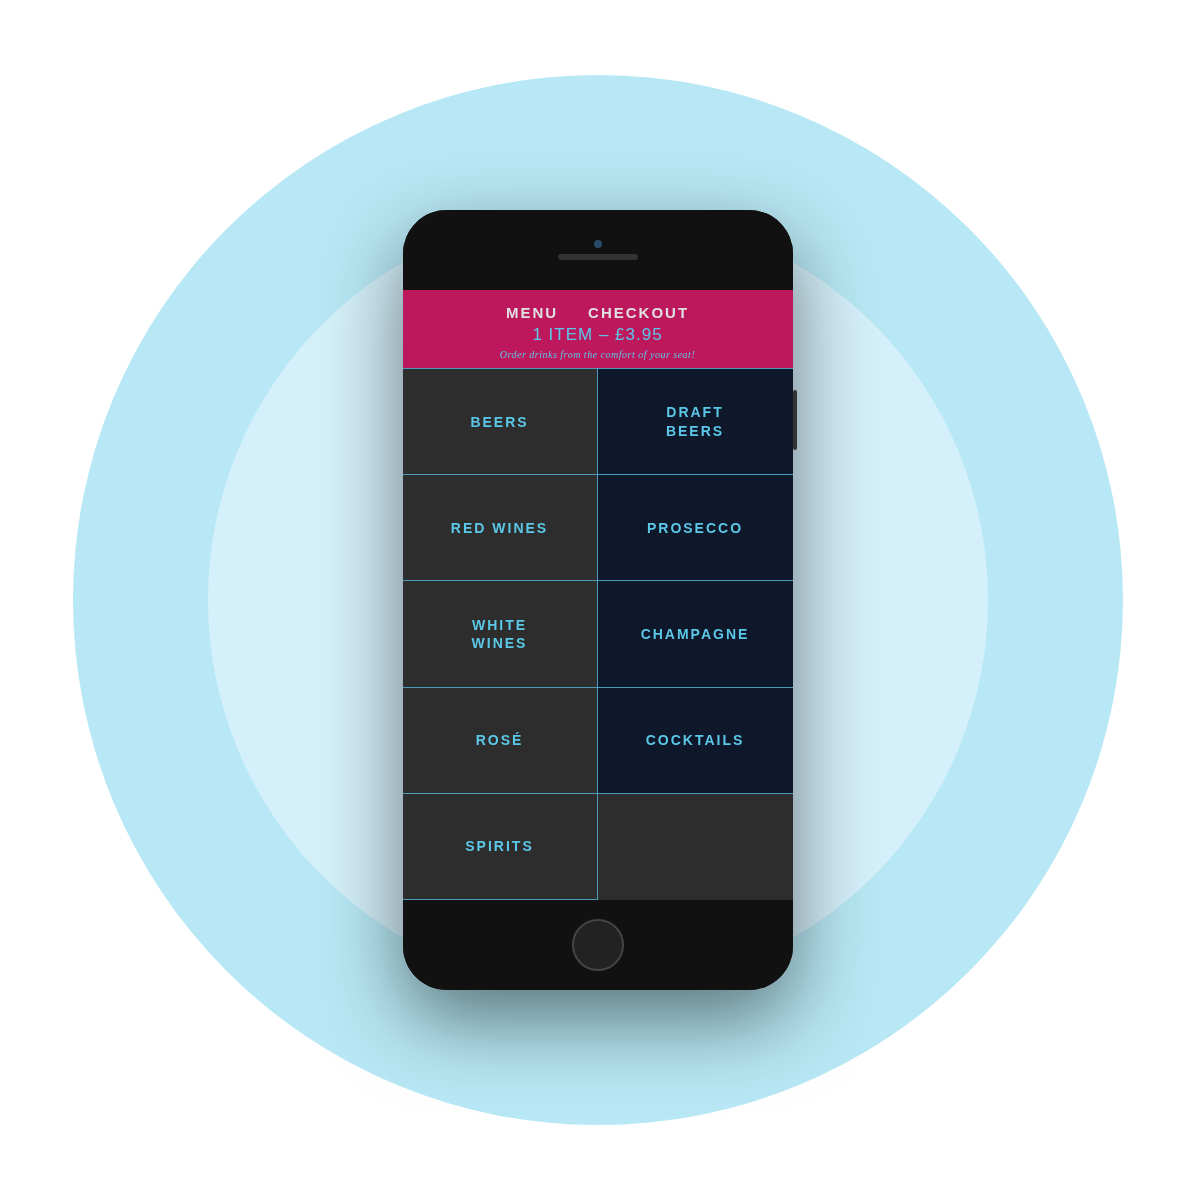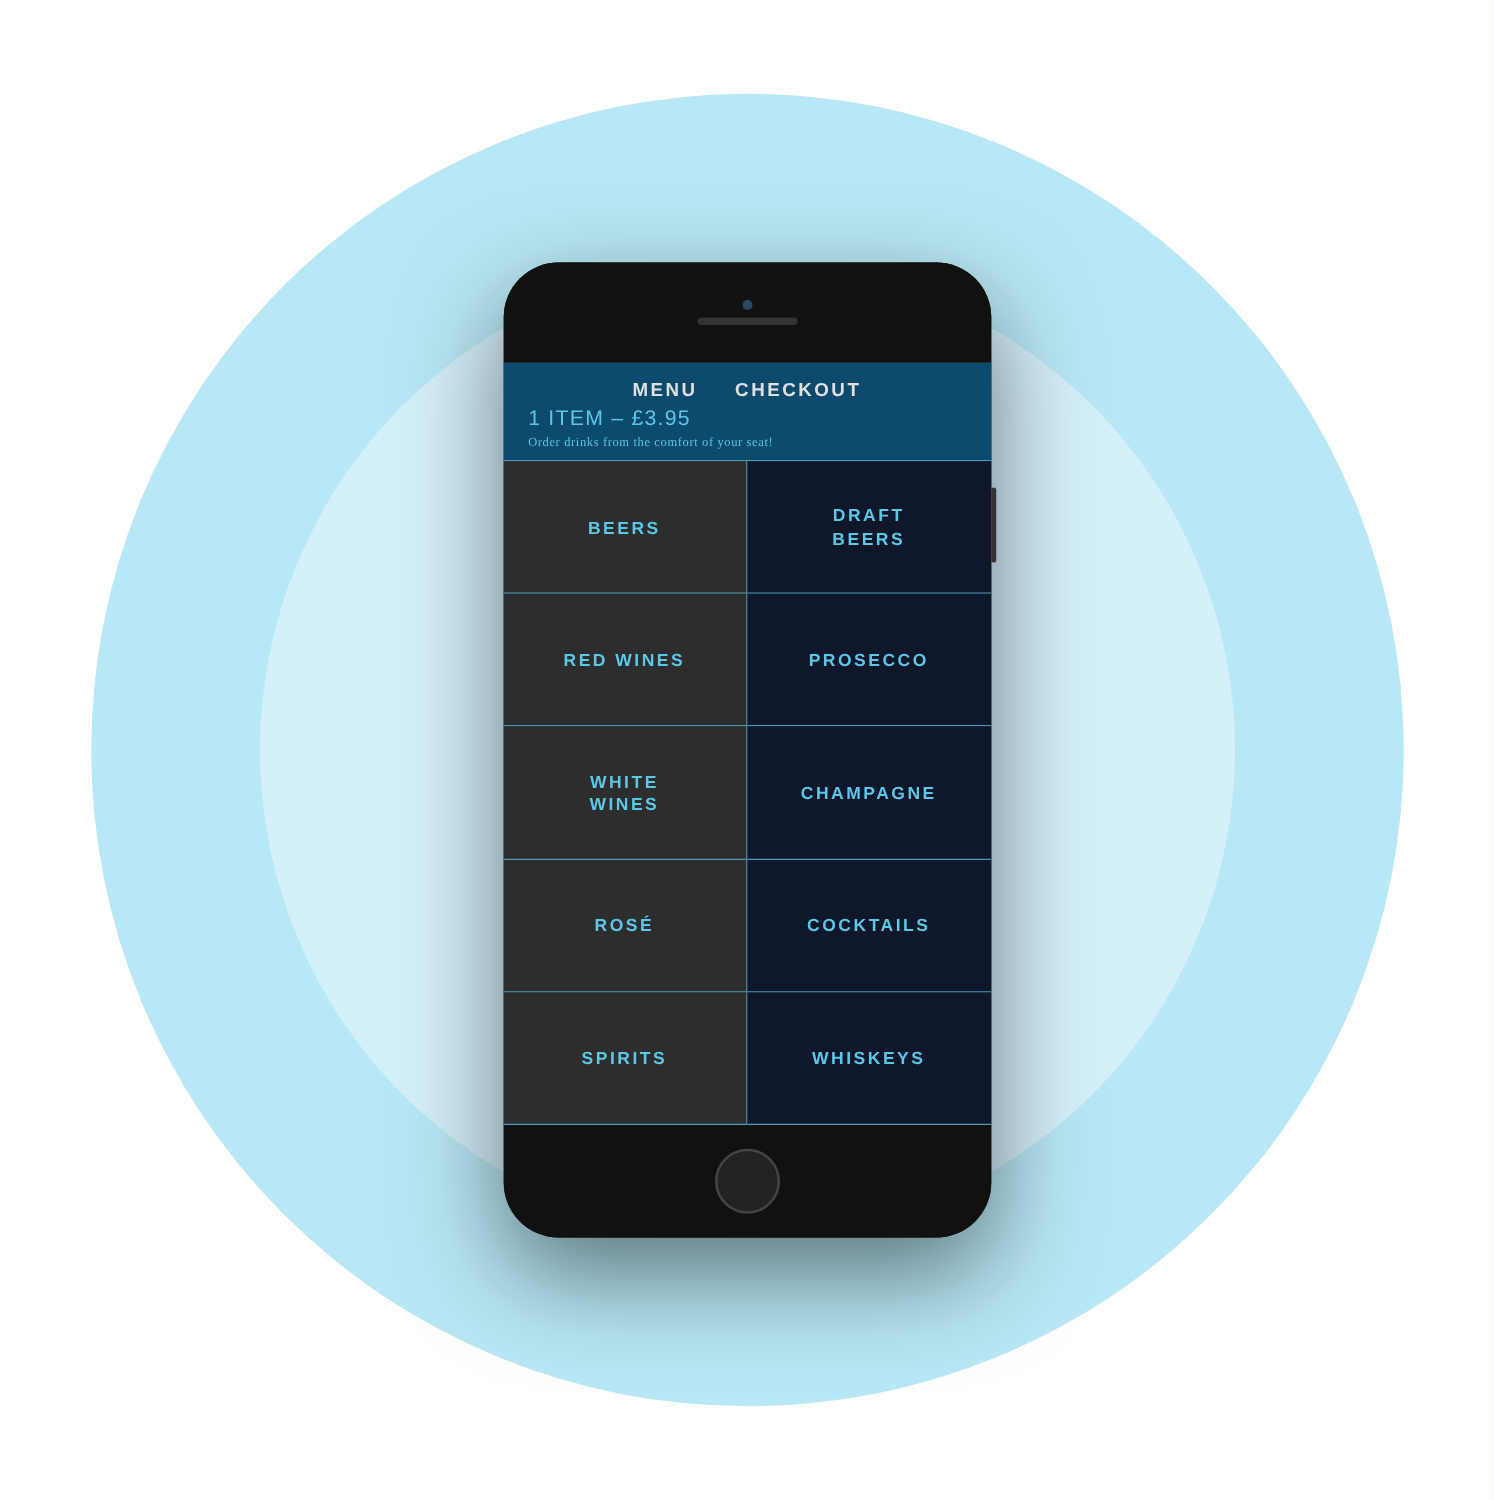"MENU" .screen-header { background: #0c4a6e -> #be185d; text-align: left -> center }
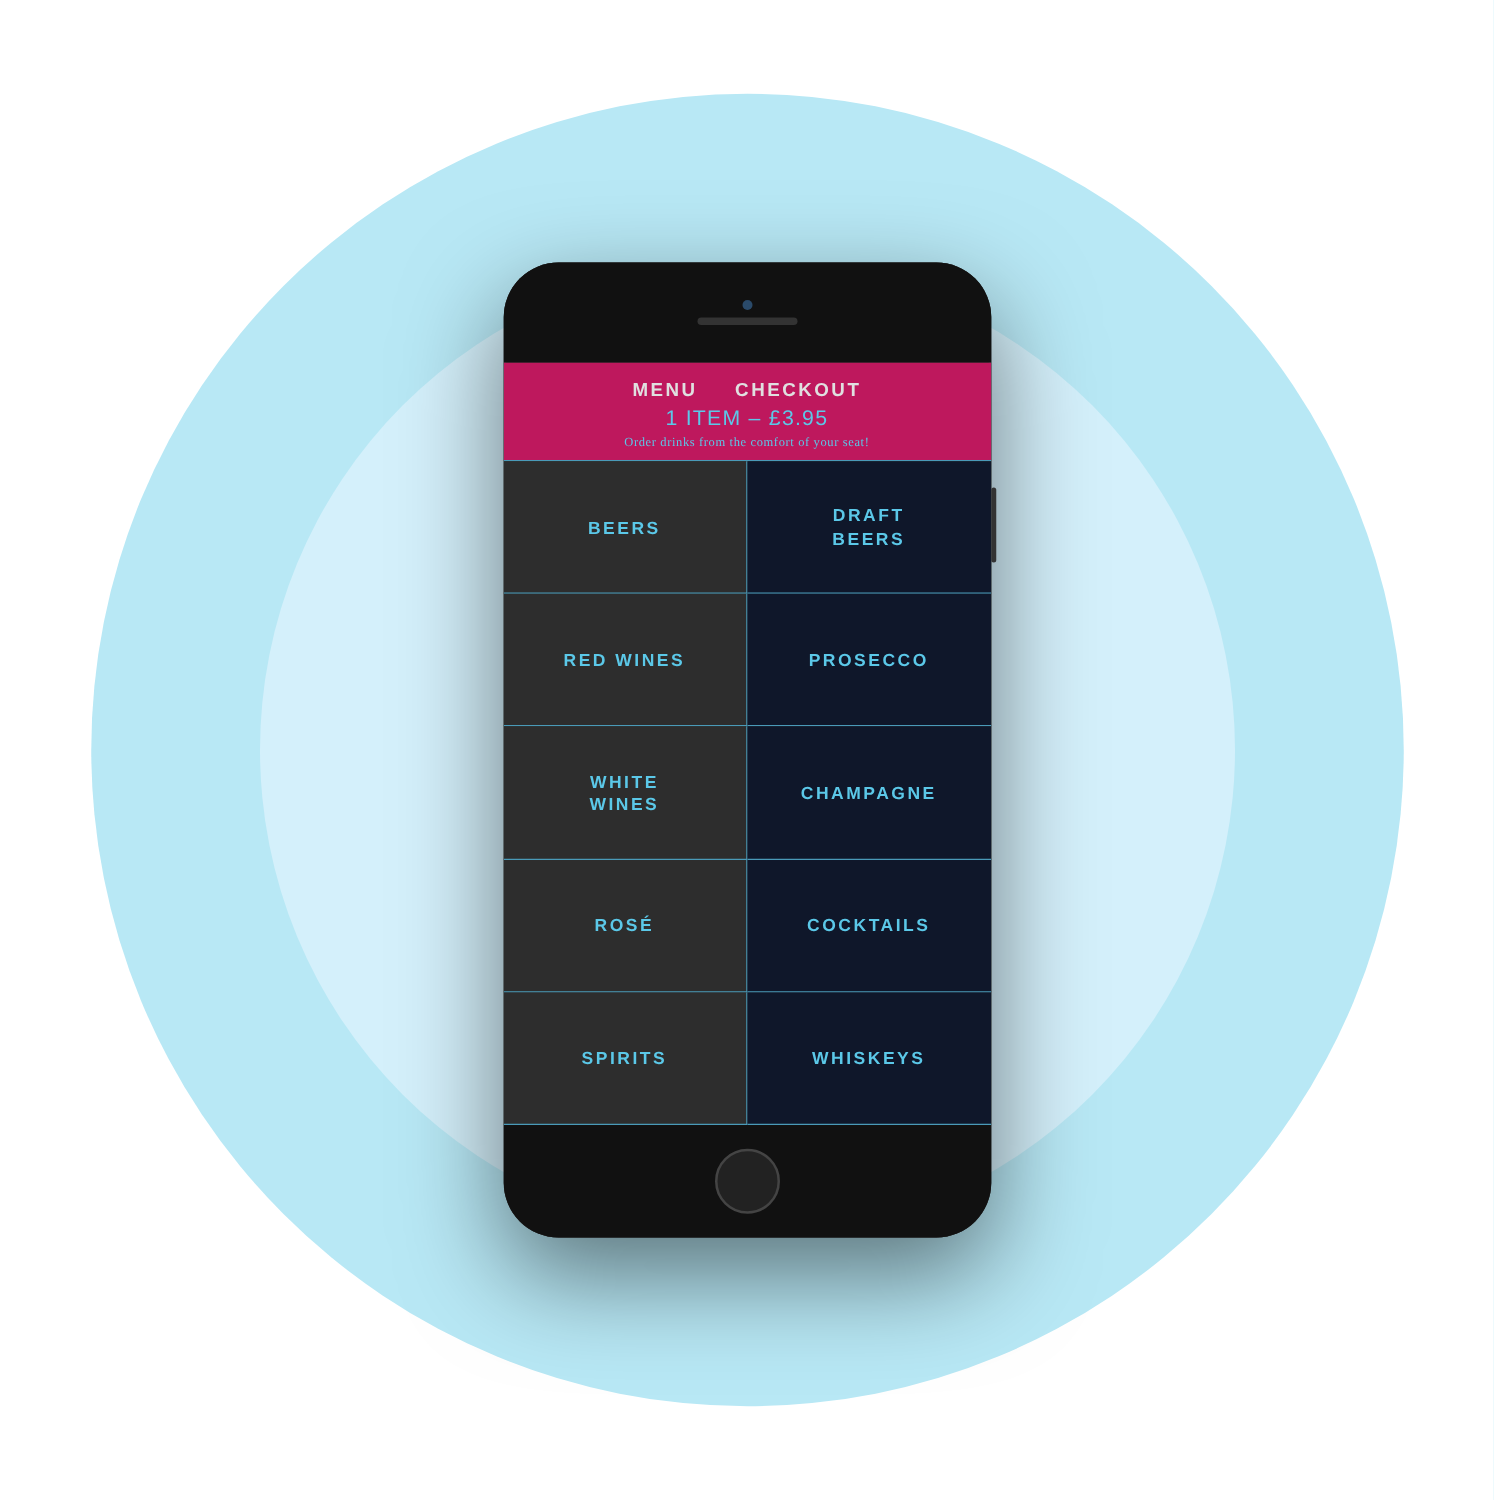"Order drinks from the comfort" .header-subtitle { font-style: none -> italic }
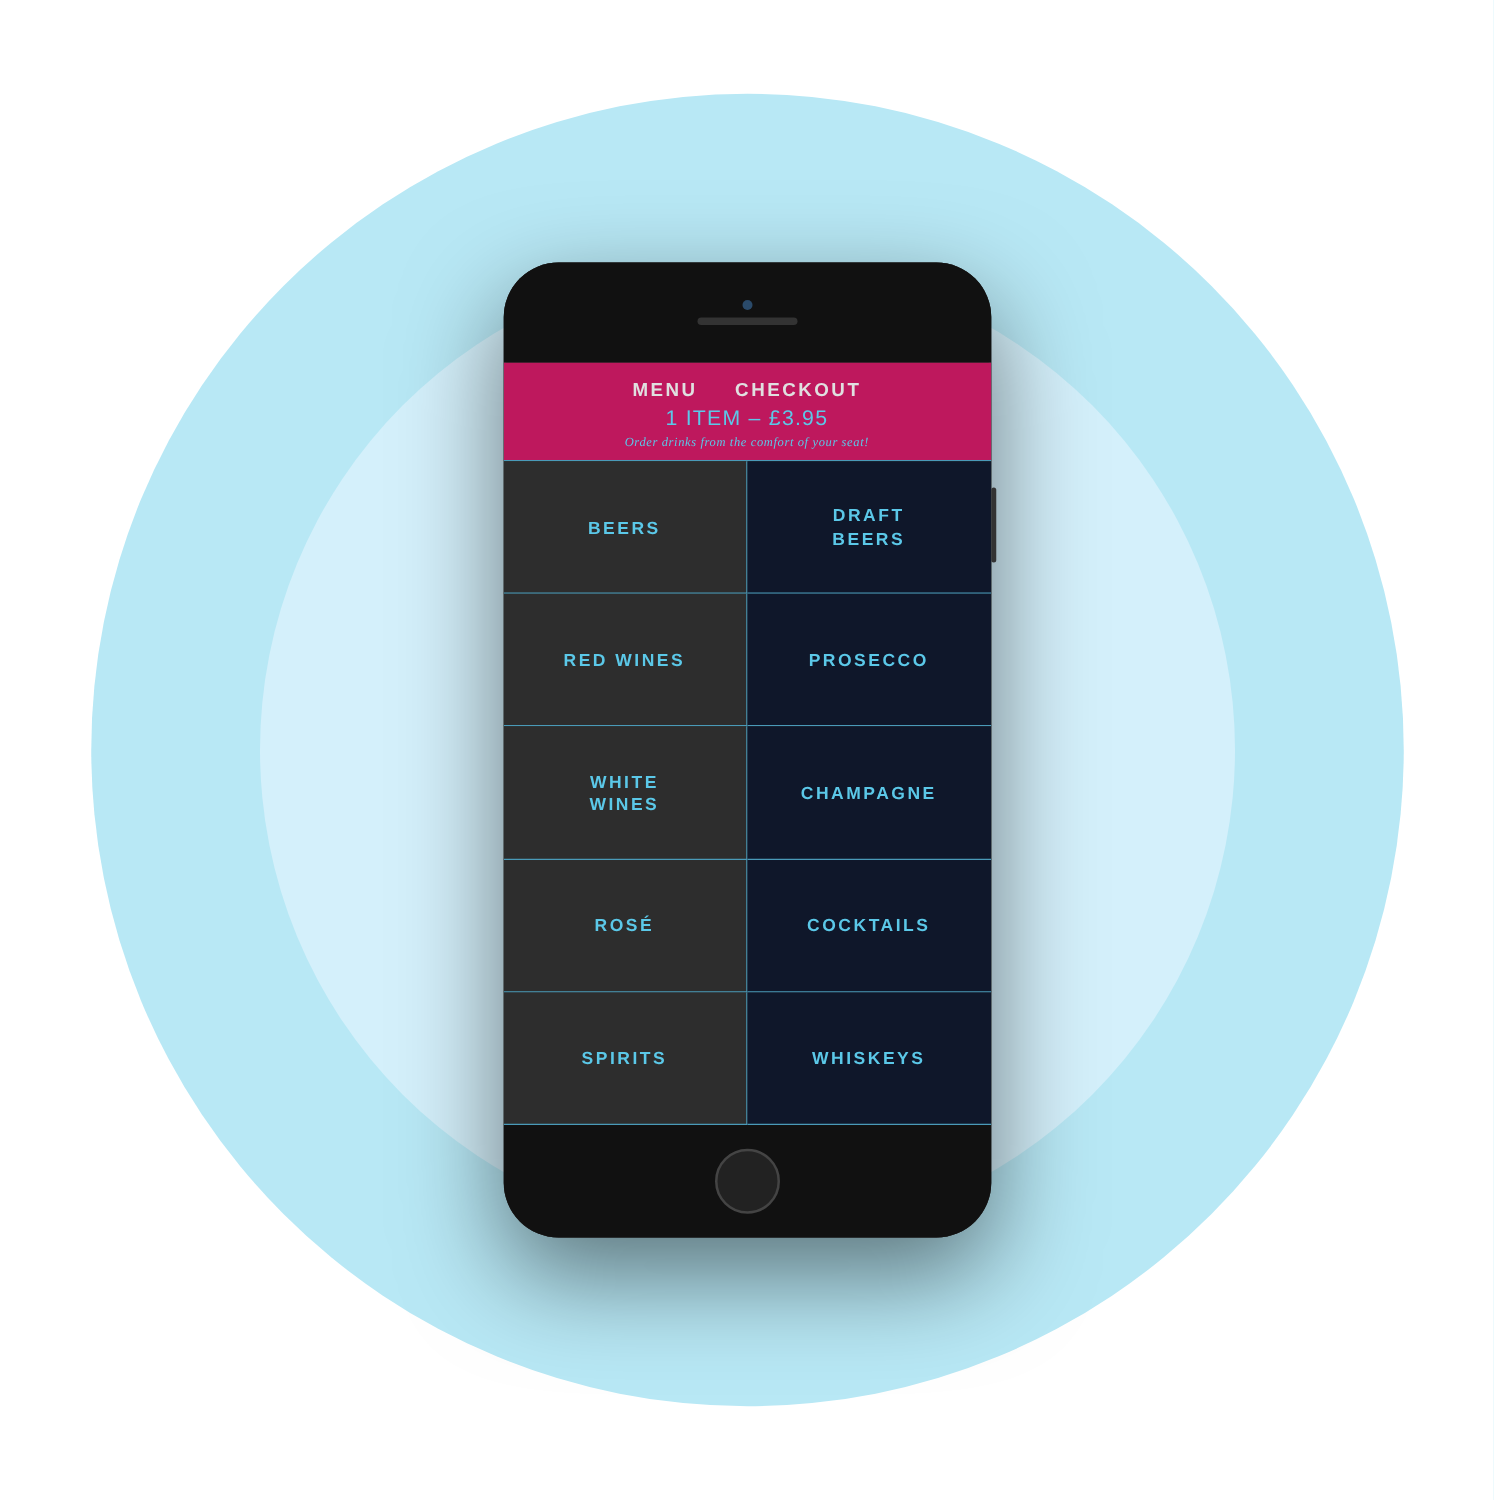"WHISKEYS" div.menu-cell { html: <div> <span>WHISKEYS</span> </div> -> none }
